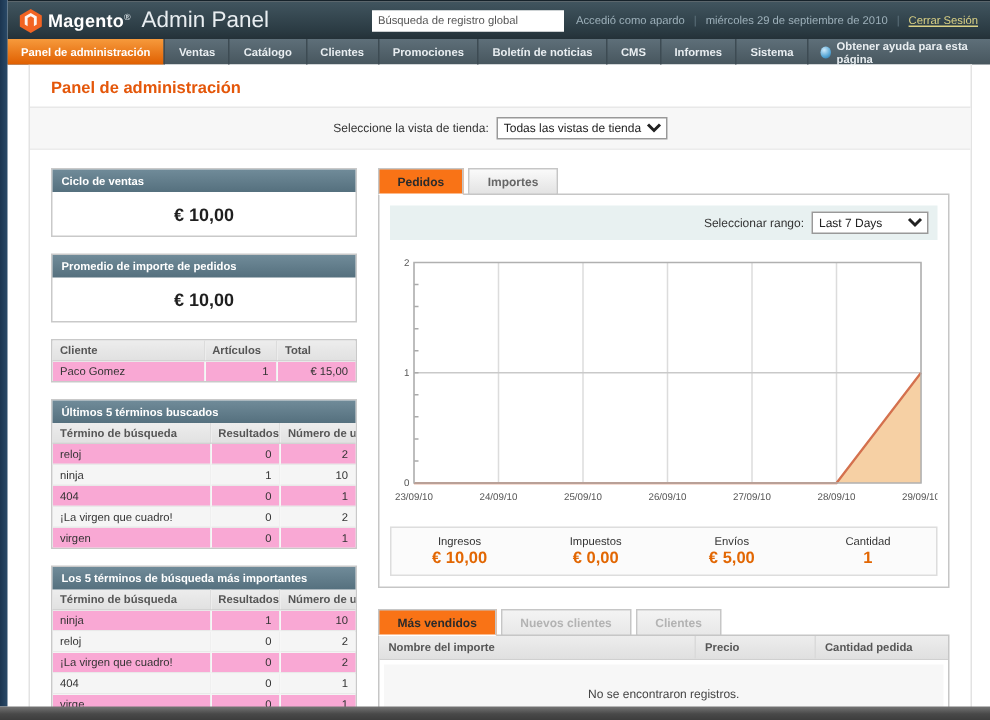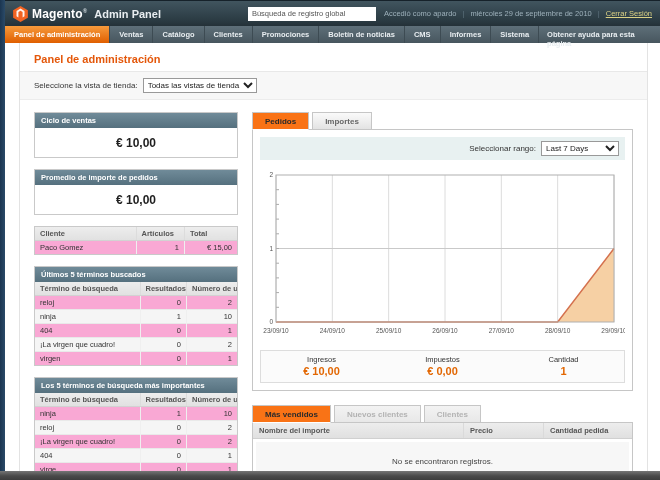"Admin Panel" .brand-sub { font-size: 11px -> 15px; font-weight: bold -> normal }
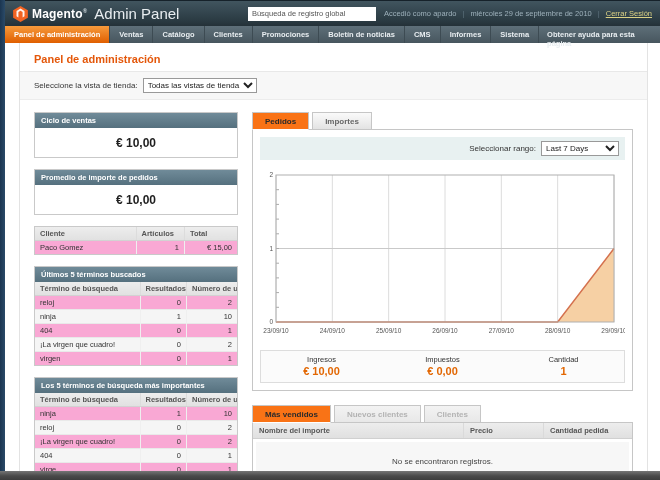"Obtener ayuda para esta página" .nav-help { flex-direction: column -> none }
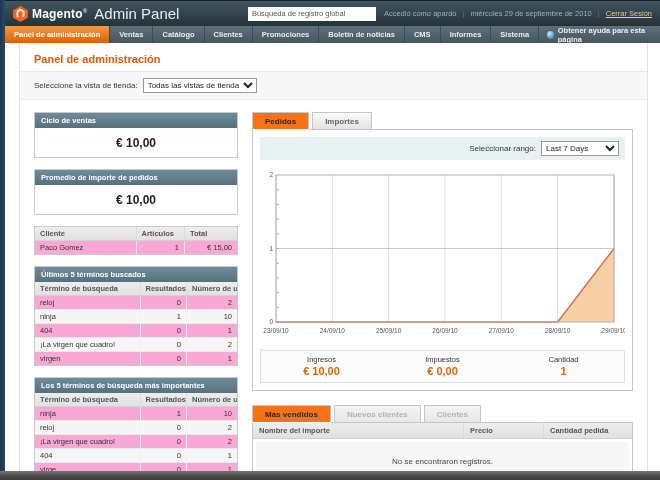"Seleccione la vista de tienda:" .switcher { justify-content: none -> center }
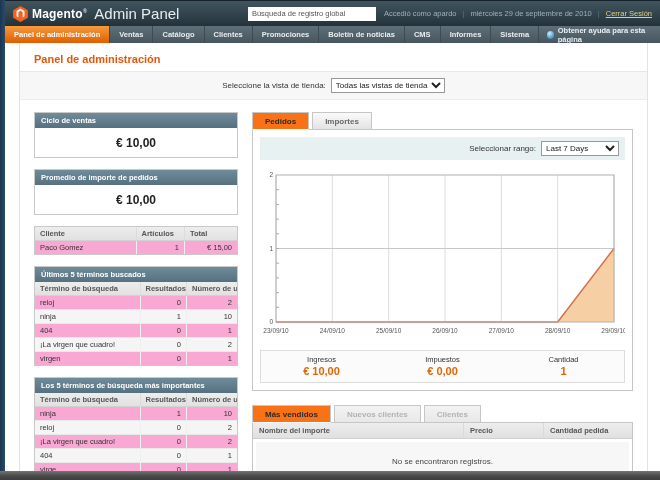"Envíos" div.stat { html: none -> <div> <div>Envíos</div> <div>€ 5,00</div> </div> }
